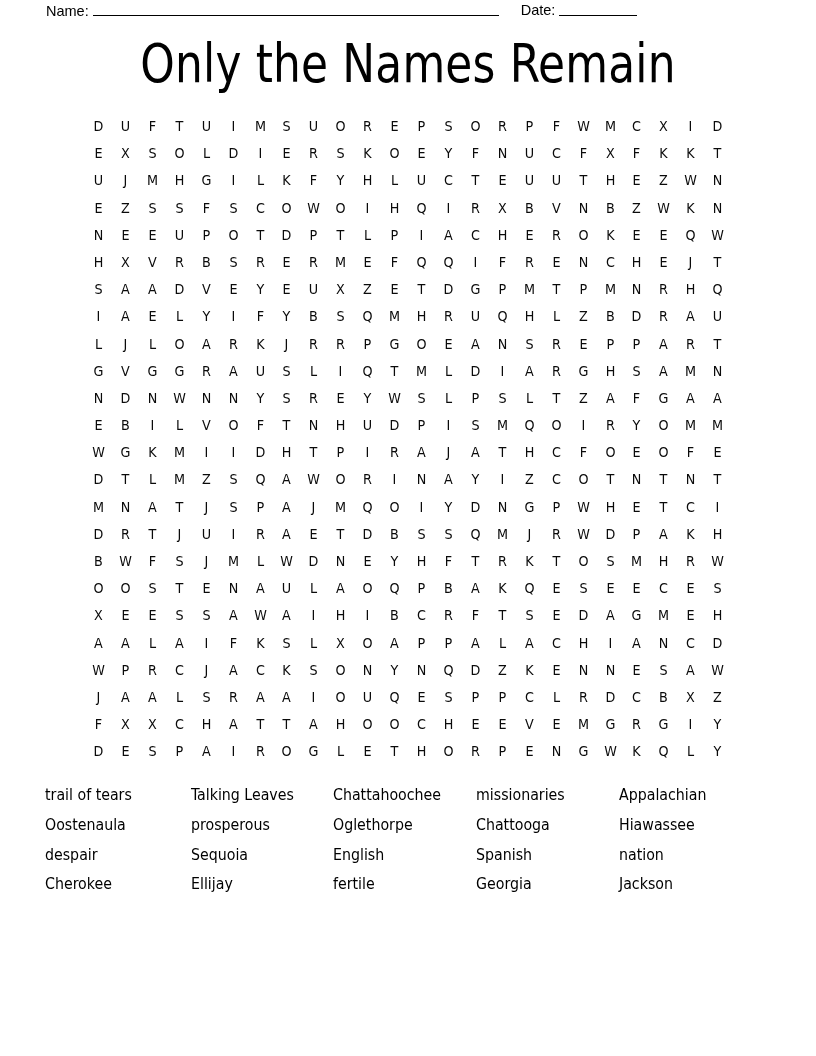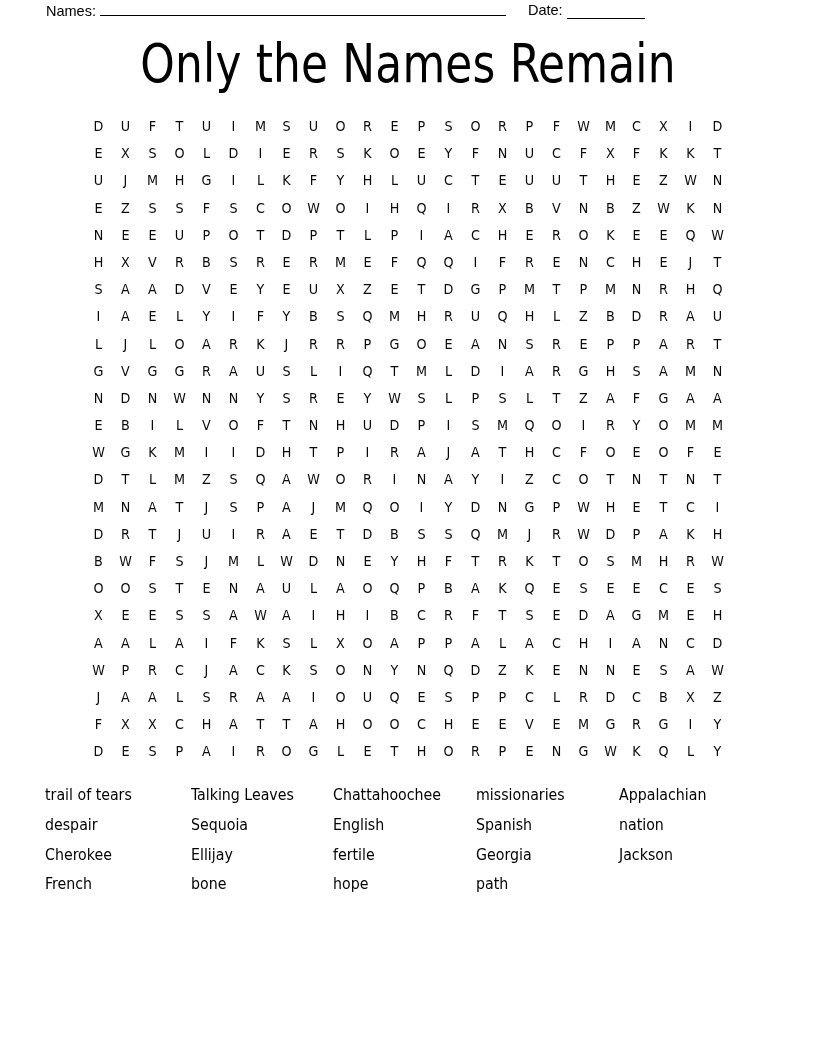"Names:" span.field-label { text: Names -> Name }
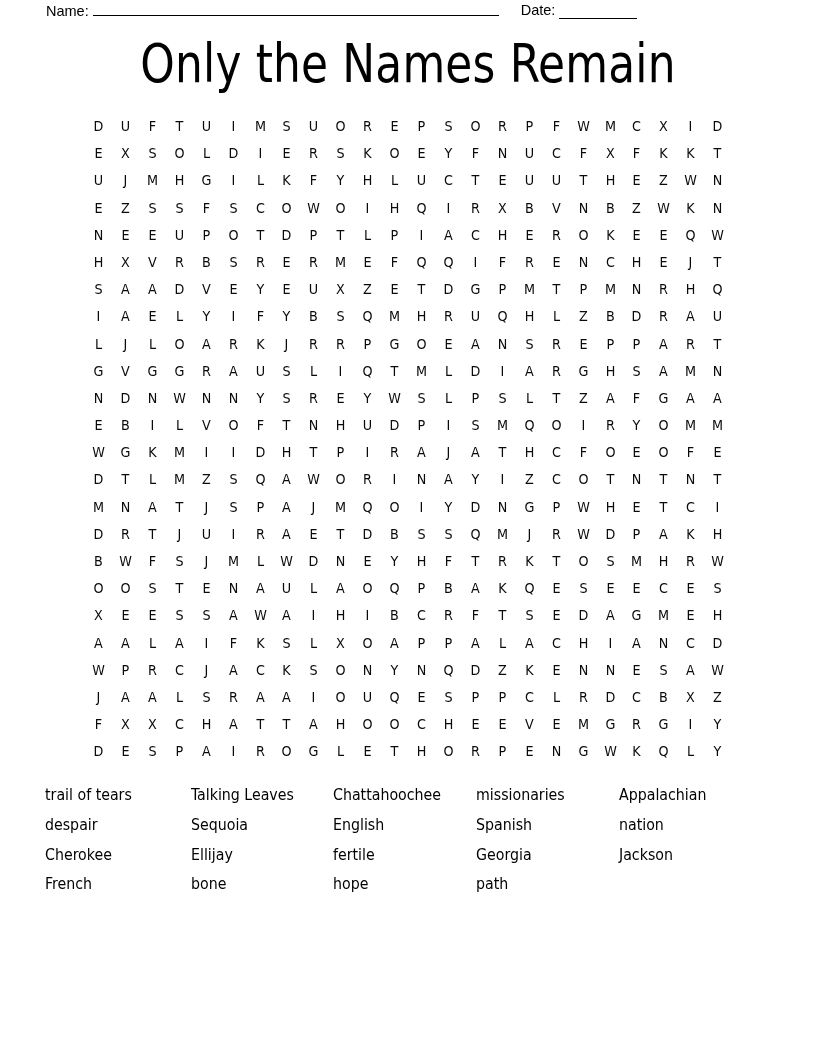"Date:" .date-block { align-items: flex-end -> flex-start }
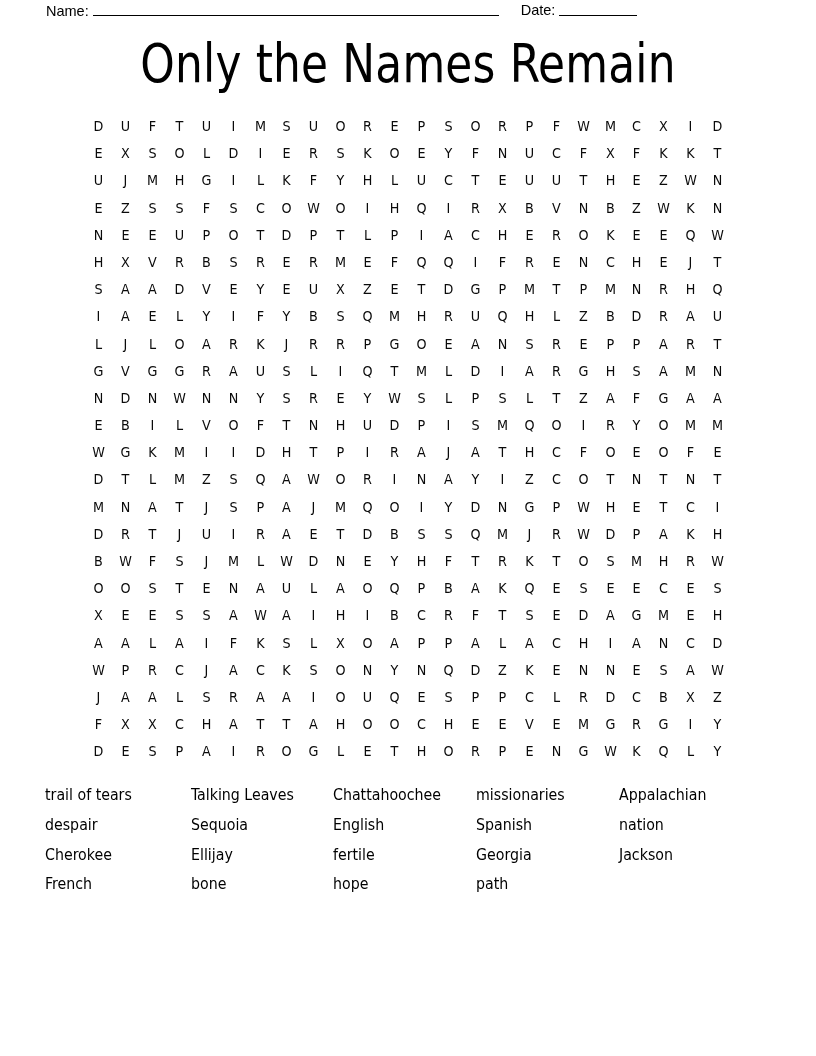"Oostenaula" div.word-row { html: none -> <div> <span>Oostenaula</span> <span>prosperous</span> <span>Oglethorpe</span> <span>Chattooga</span> <span>Hiawassee</span> </div> }
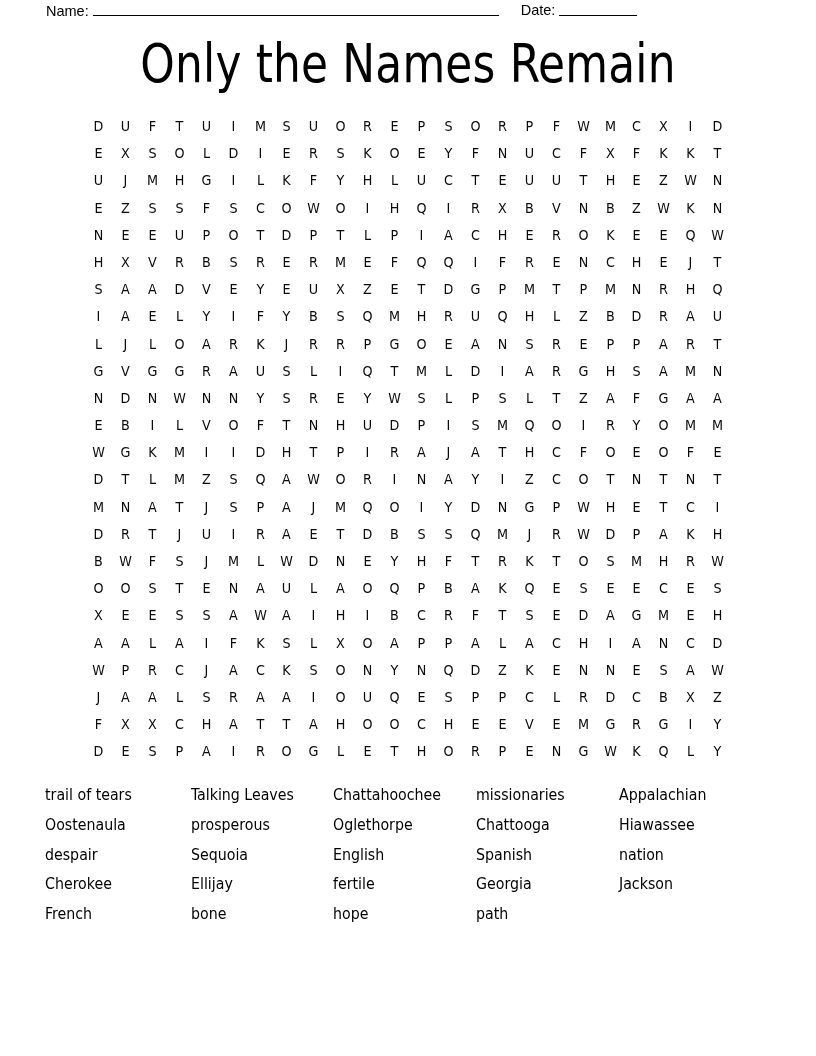"French" div.word-row { html: <div> <span>French</span> <span>bone</span> <span>hope</span> <span>path</span> <span></span> </div> -> none }
